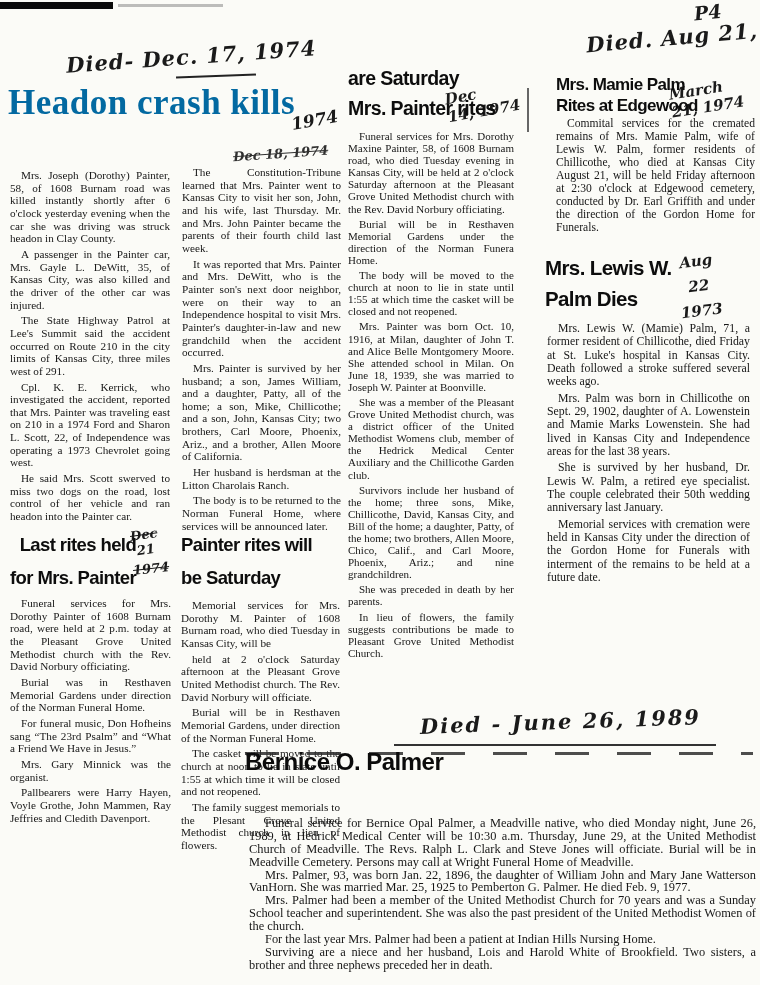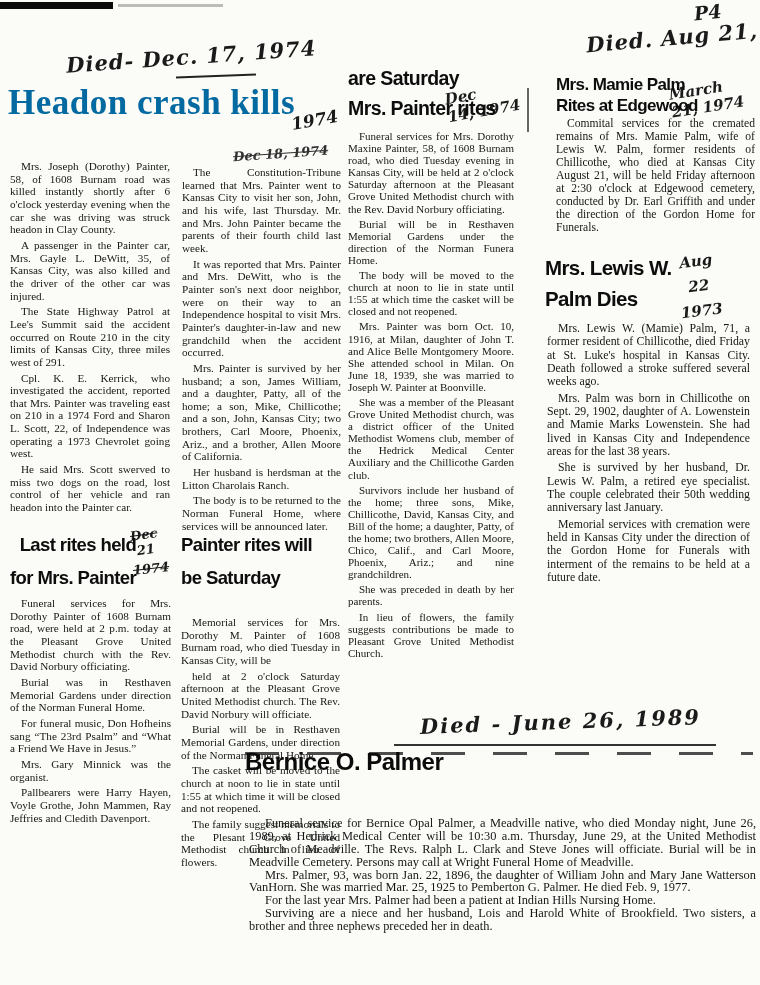"Mrs. Joseph (Dorothy) Painter, 58," #col1 { top: 160px -> 169px }
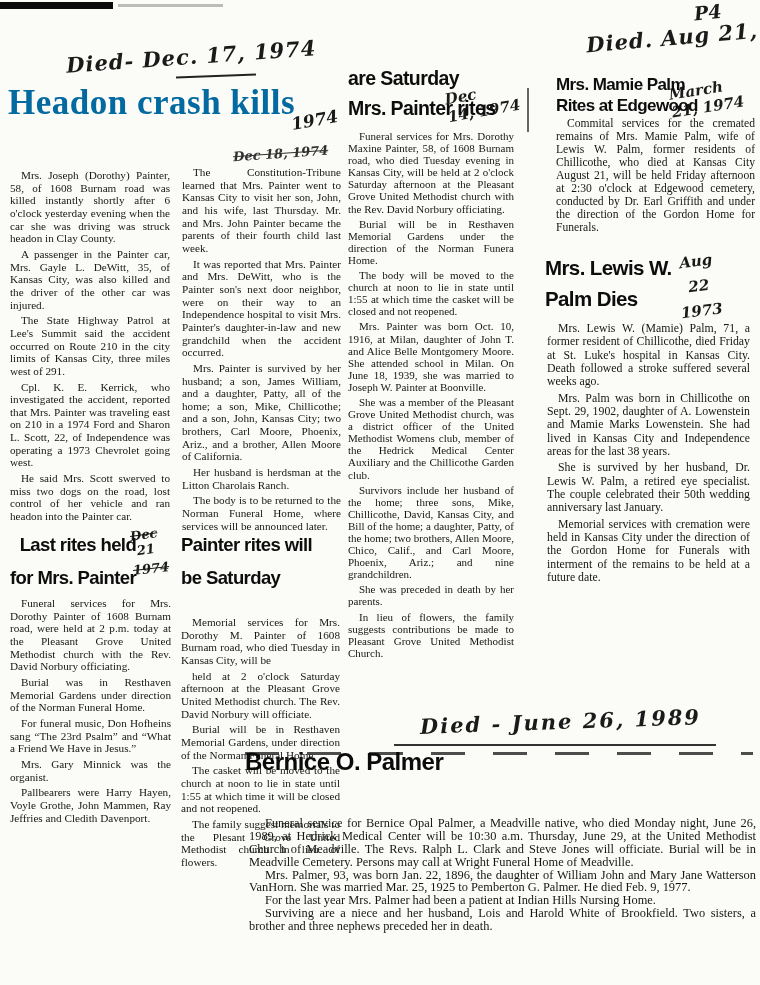"Memorial services for Mrs. Dorothy" #painterwill-body { top: 616px -> 599px }
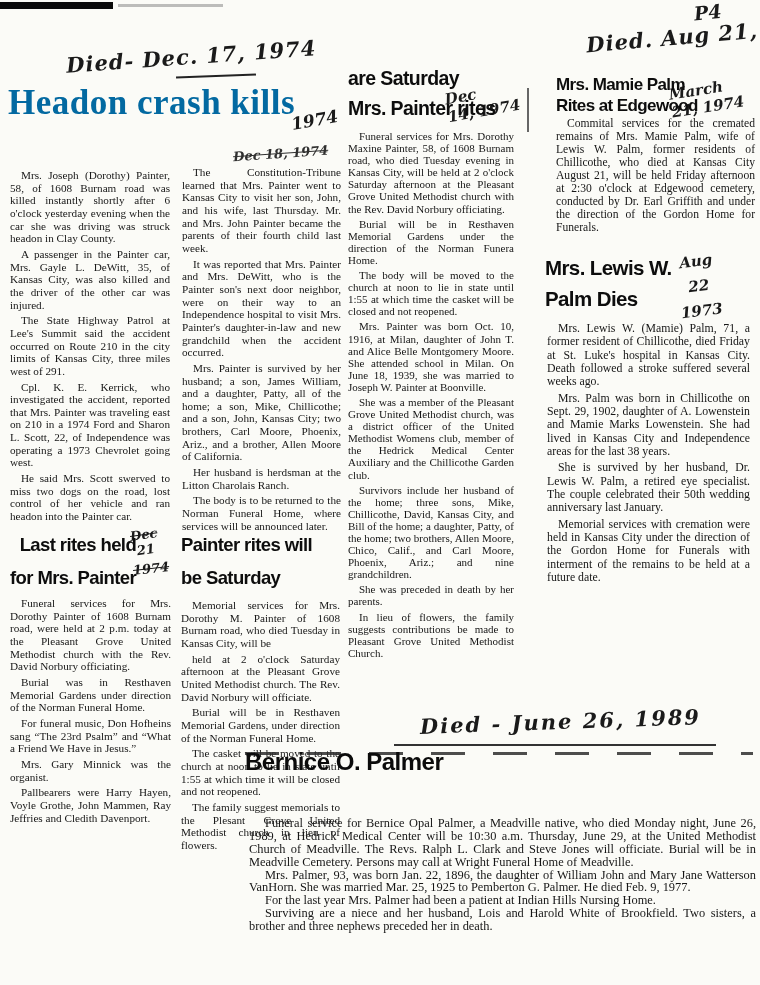"Mrs. Palmer had been a" p.para { html: none -> <p>Mrs. Palmer had been a member of the United Methodist Church for 70 years and was a Sunday School teacher and superintendent. She was also the past president of the United Methodist Women of the church.</p> }
